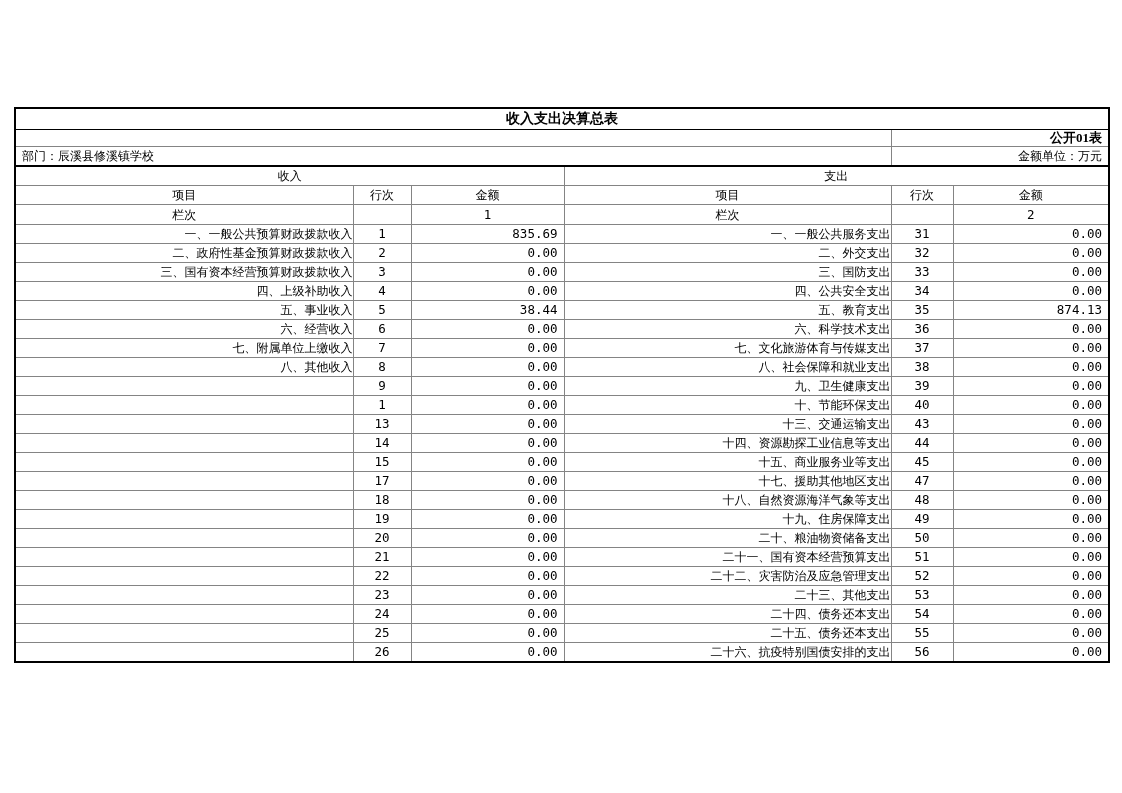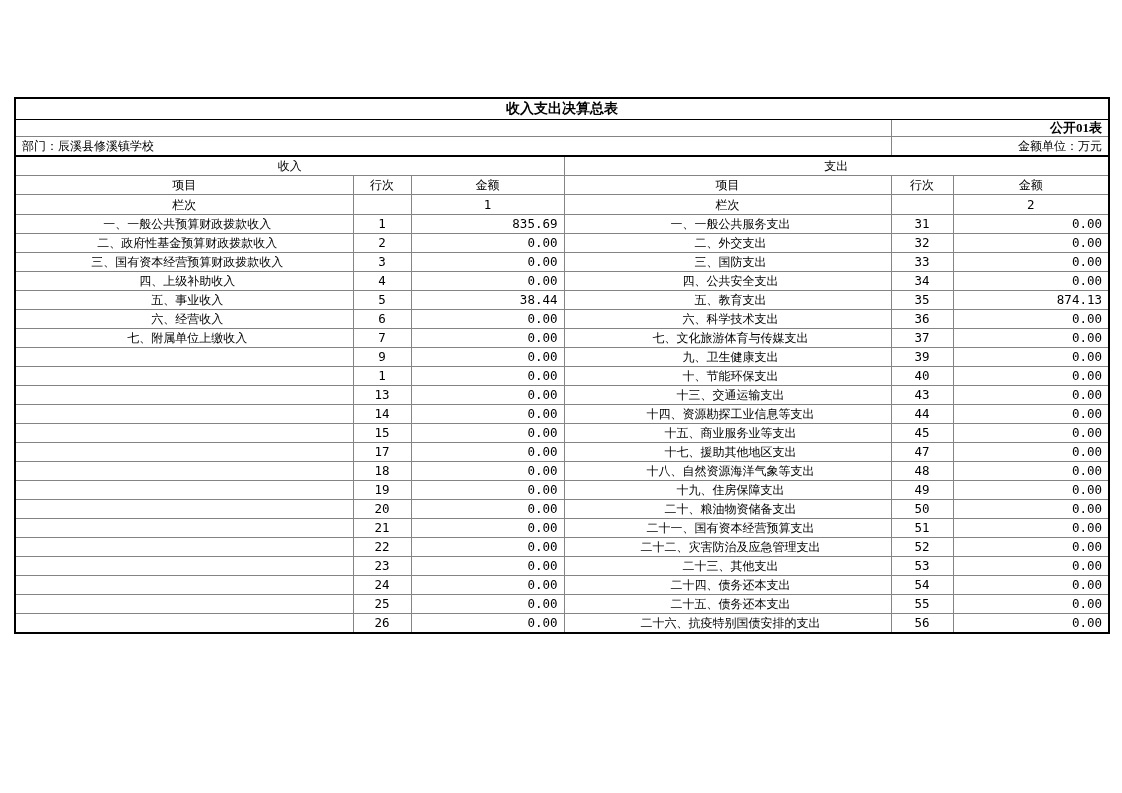"收入支出决算总表" .sheet-wrap { top: 97px -> 107px }
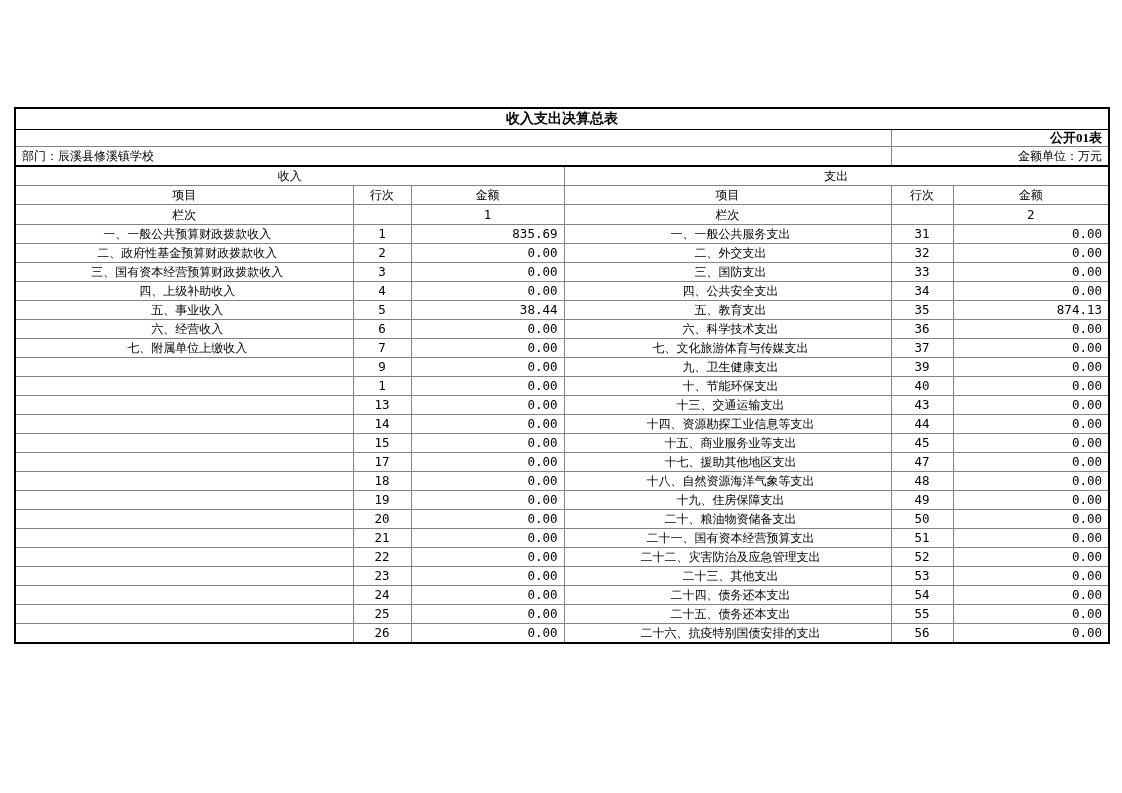"一、一般公共预算财政拨款收入" td.item { text-align: center -> right }
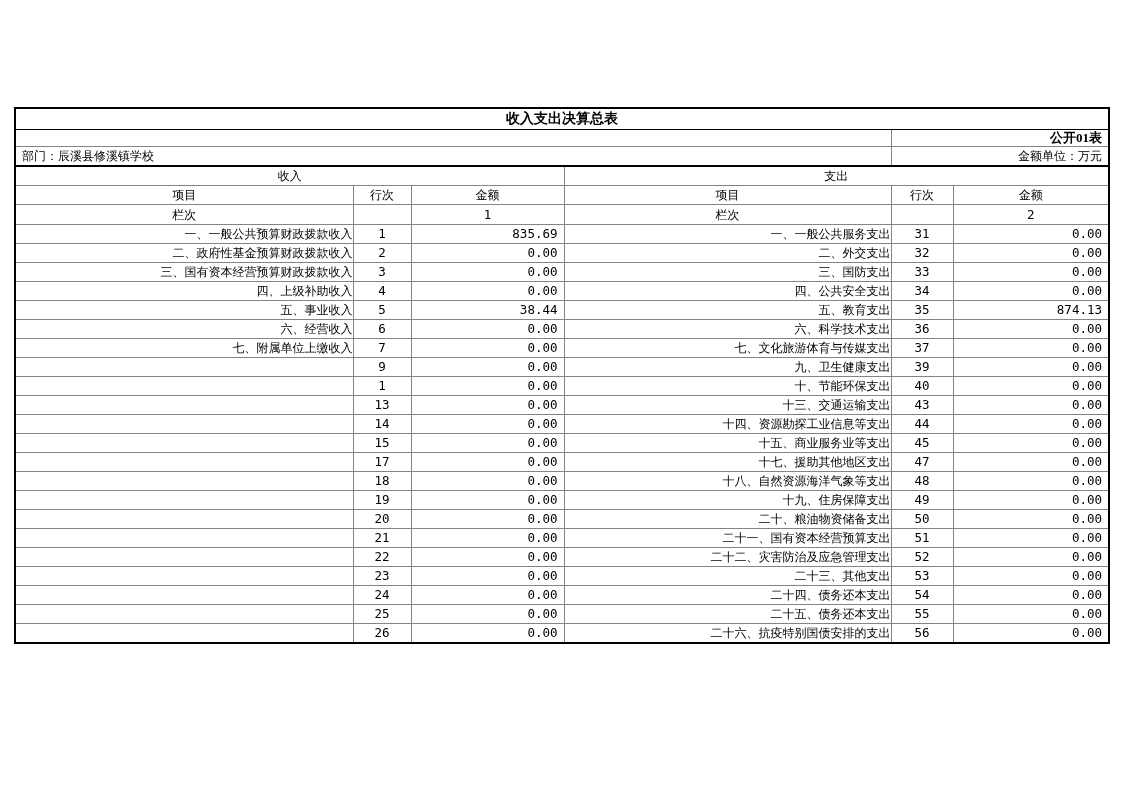"八、其他收入" tr { html: none -> <tr> <td>八、其他收入</td> <td>8</td> <td>0.00</td> <td>八、社会保障和就业支出</td> <td>38</td> <td>0.00</td> </tr> }
